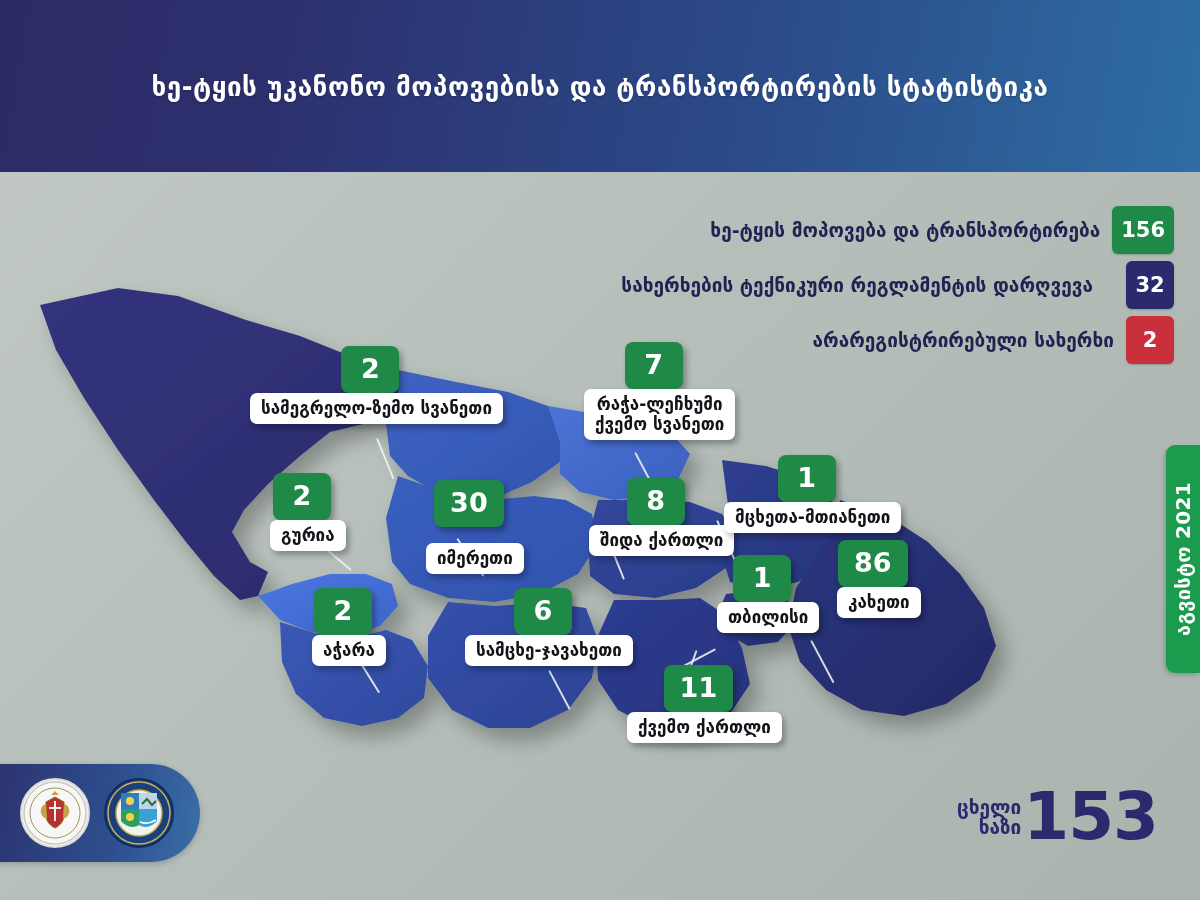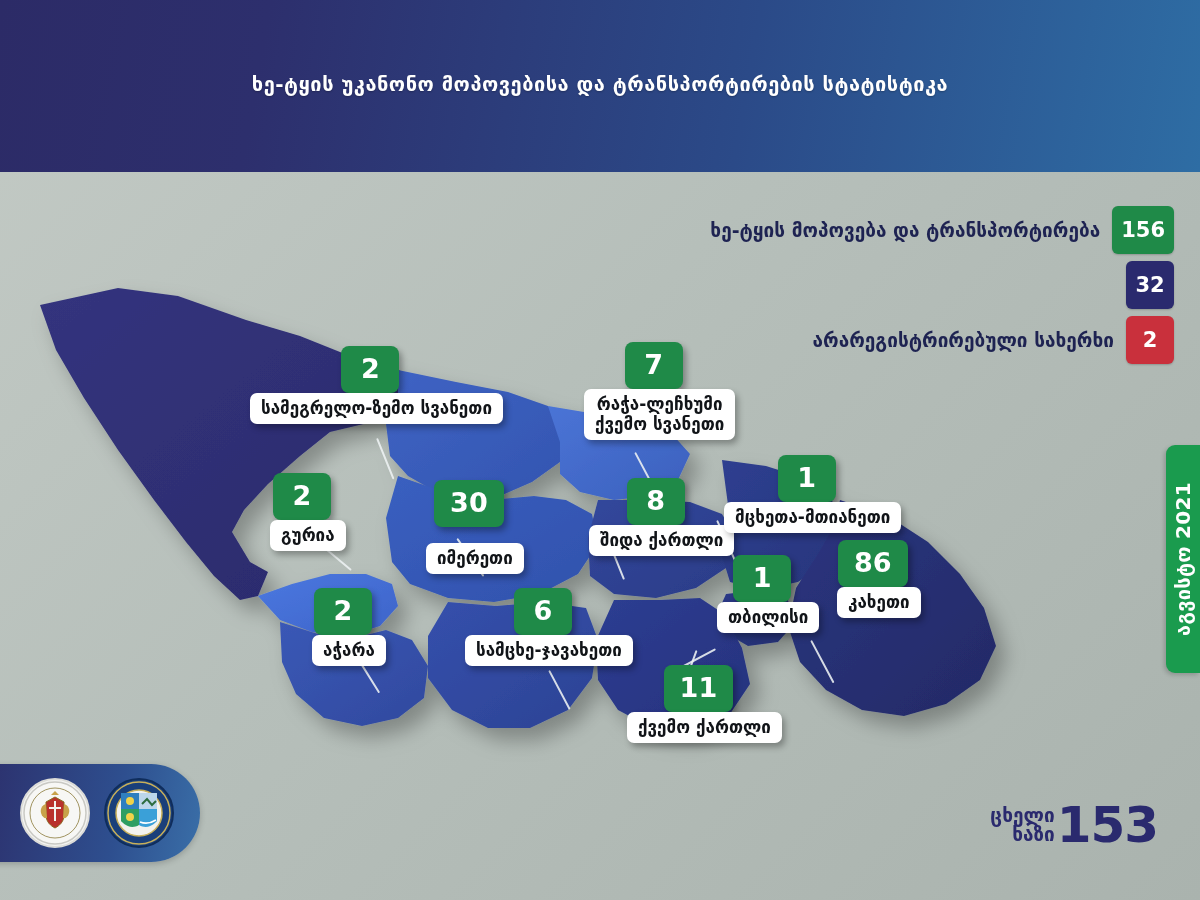"ხე-ტყის უკანონო მოპოვებისა და" .header-title { font-size: 20px -> 26px }
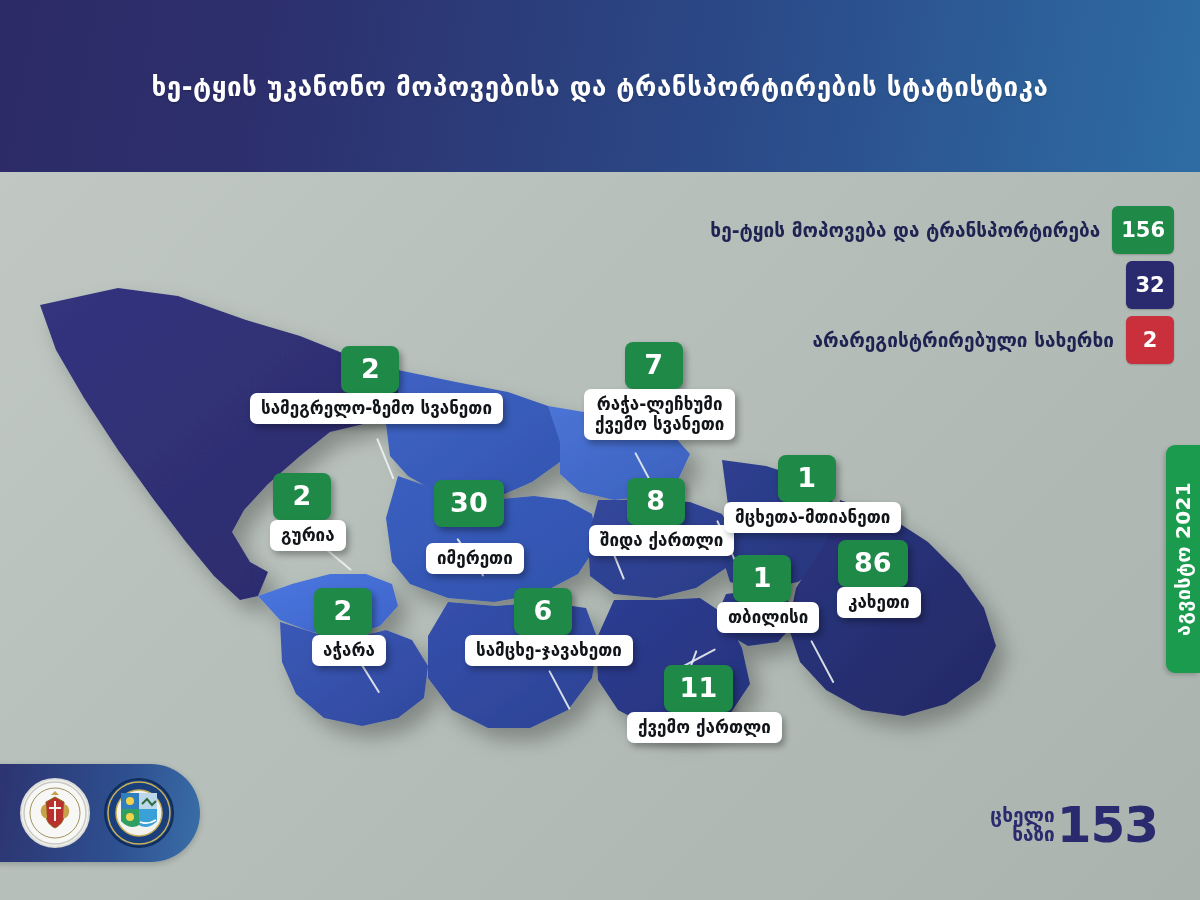"სახერხების ტექნიკური რეგლამენტის" div.legend-label { html: none -> <div>სახერხების ტექნიკური რეგლამენტის დარღვევა</div> }
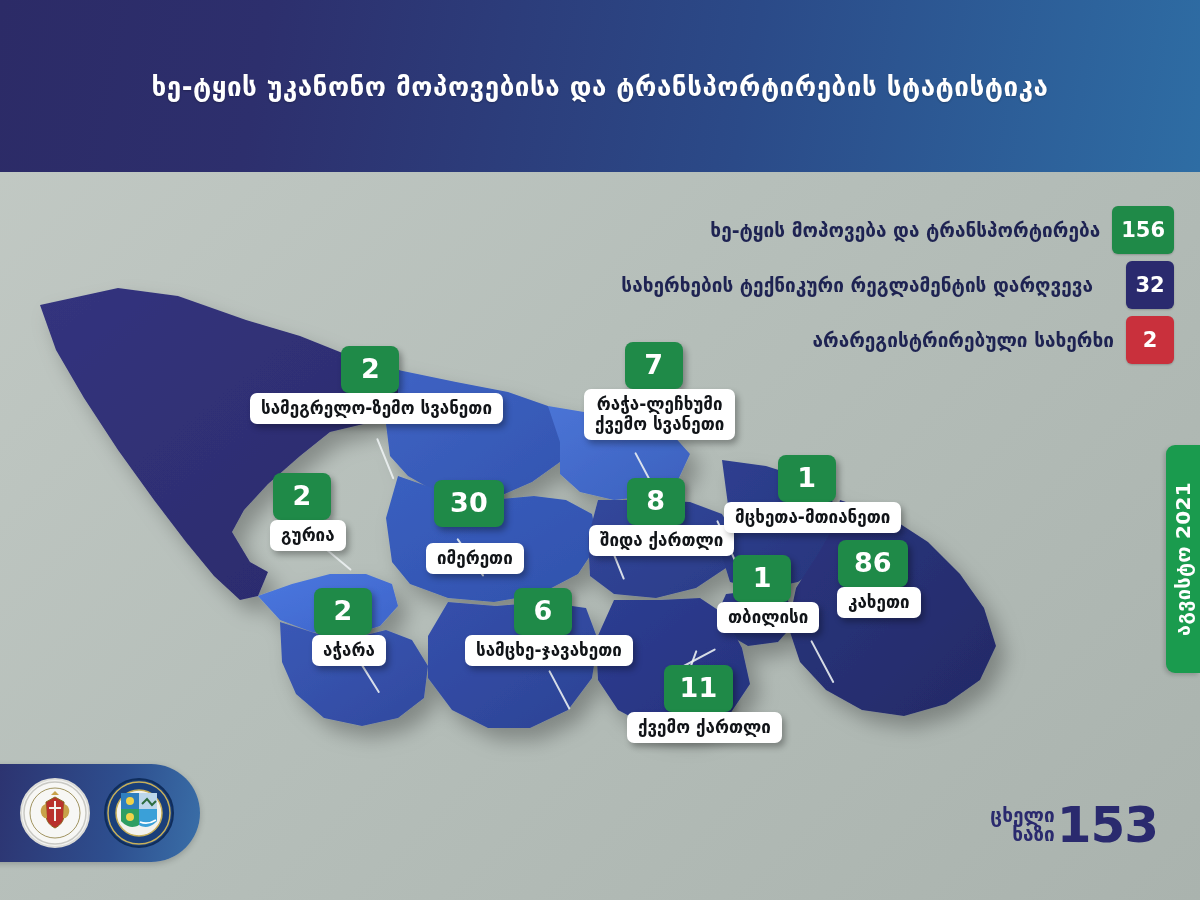"153" .hotline-num { font-size: 50px -> 66px }
